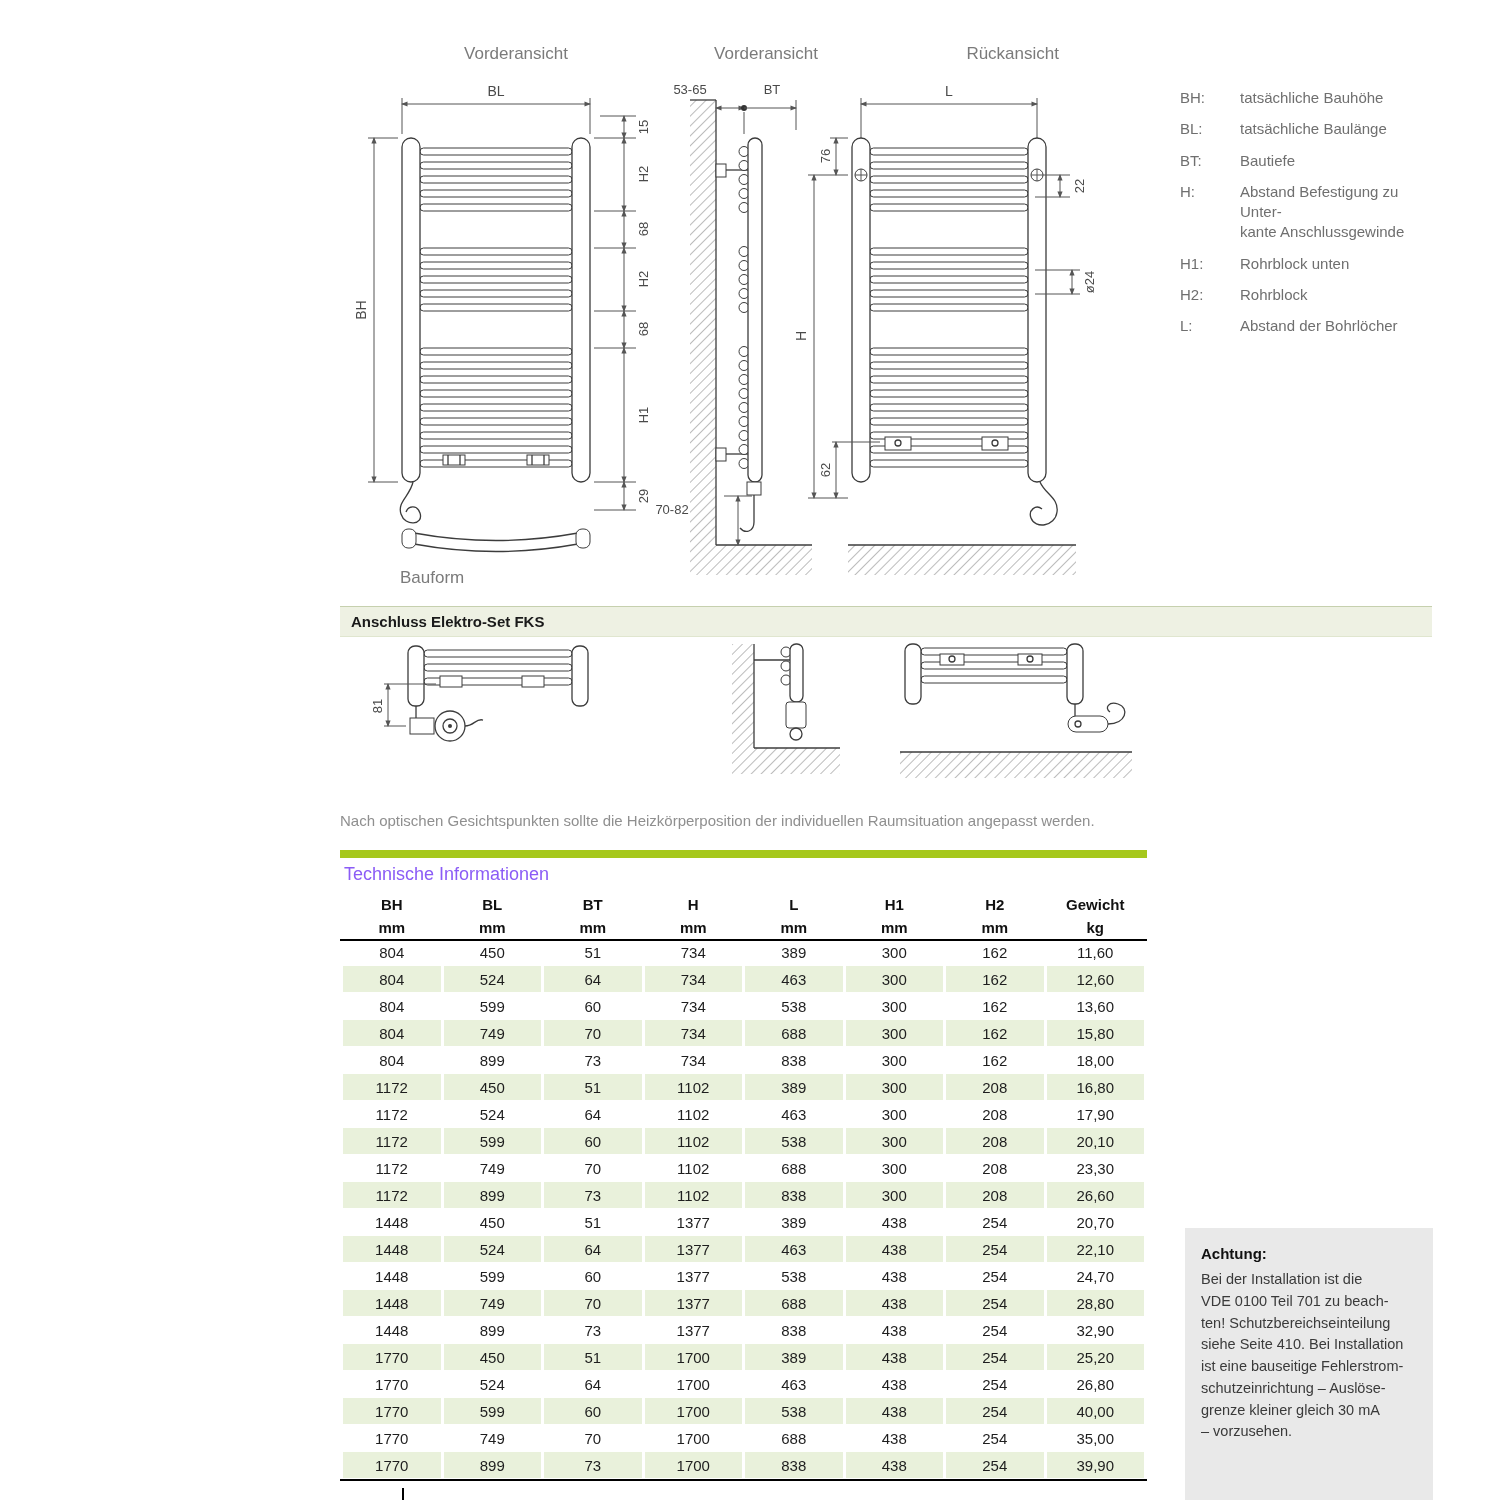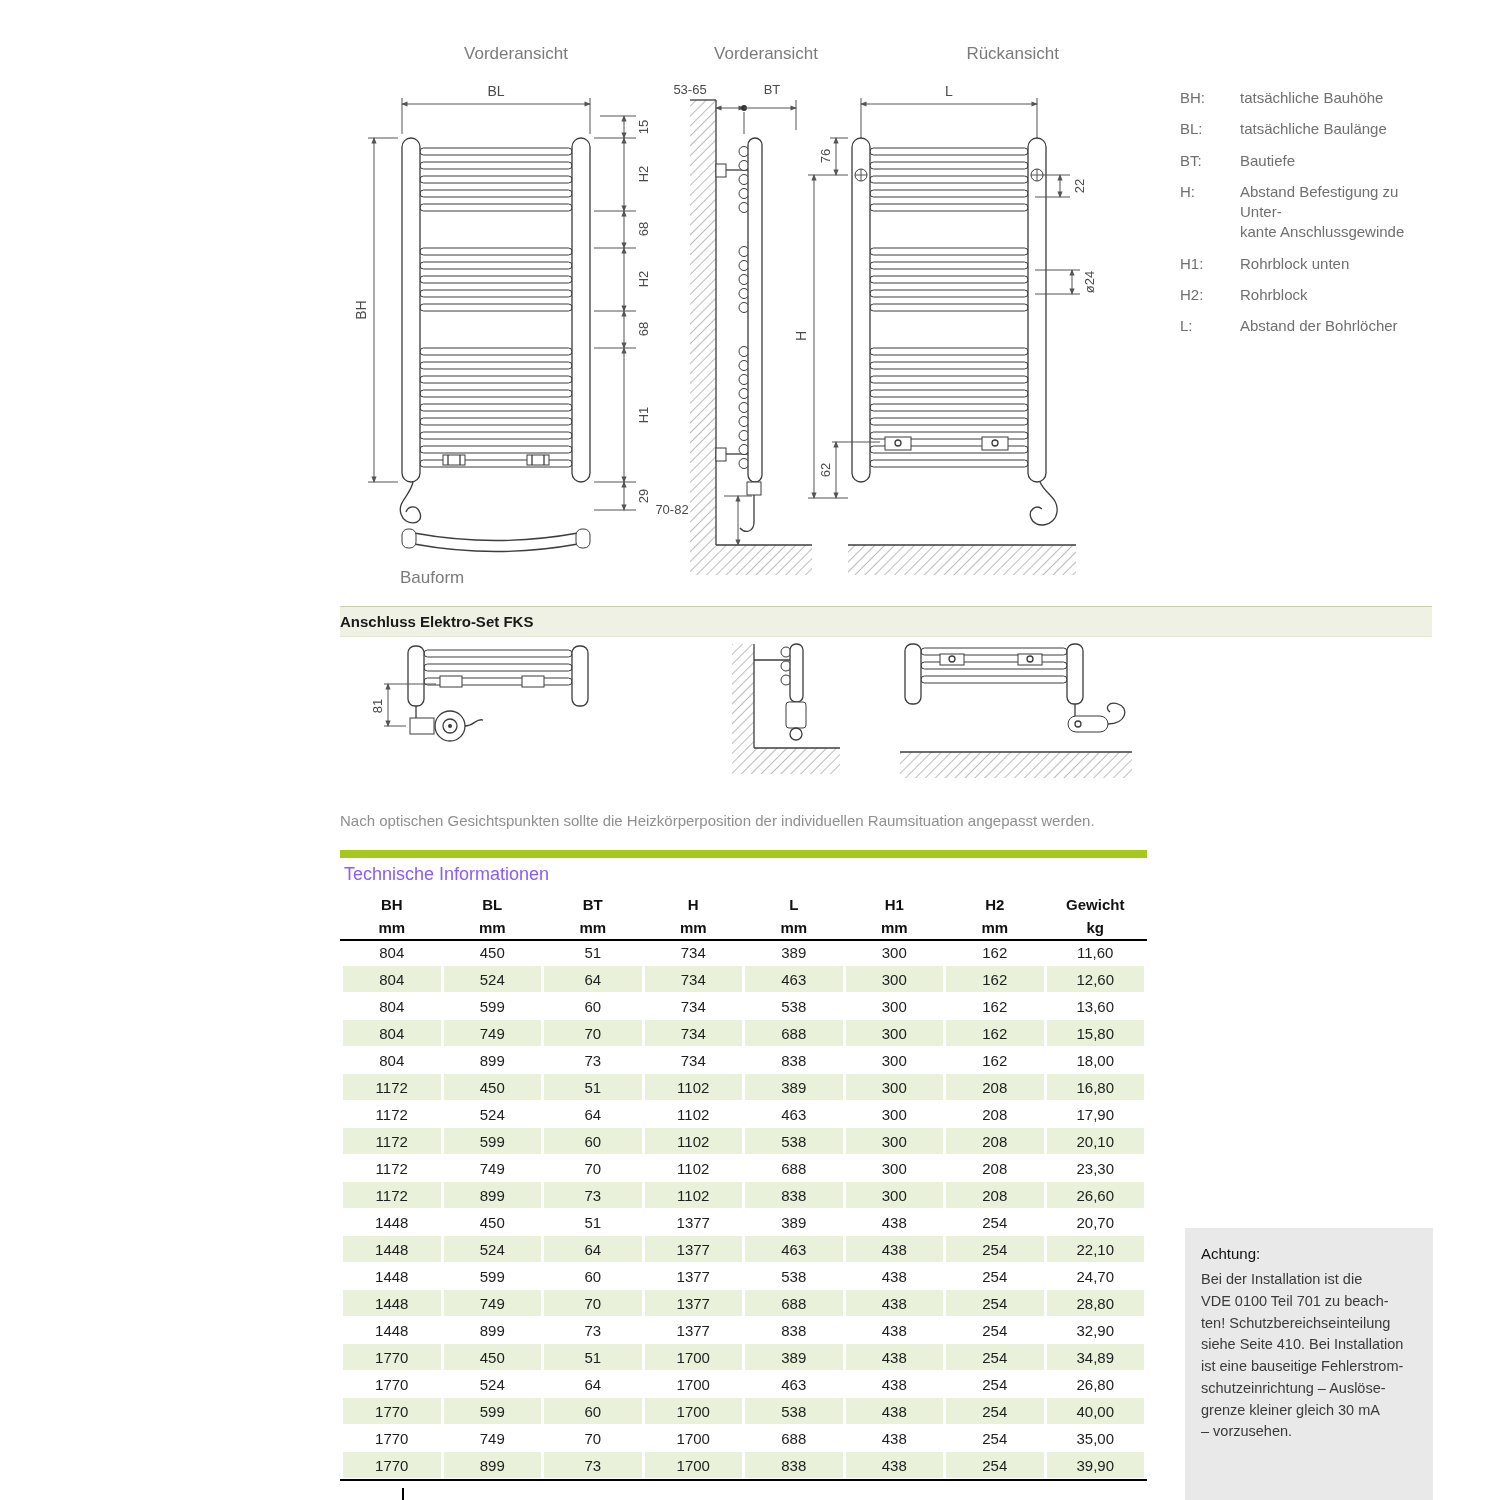"Anschluss Elektro-Set FKS" .elektro-header { padding-left: none -> 11px }
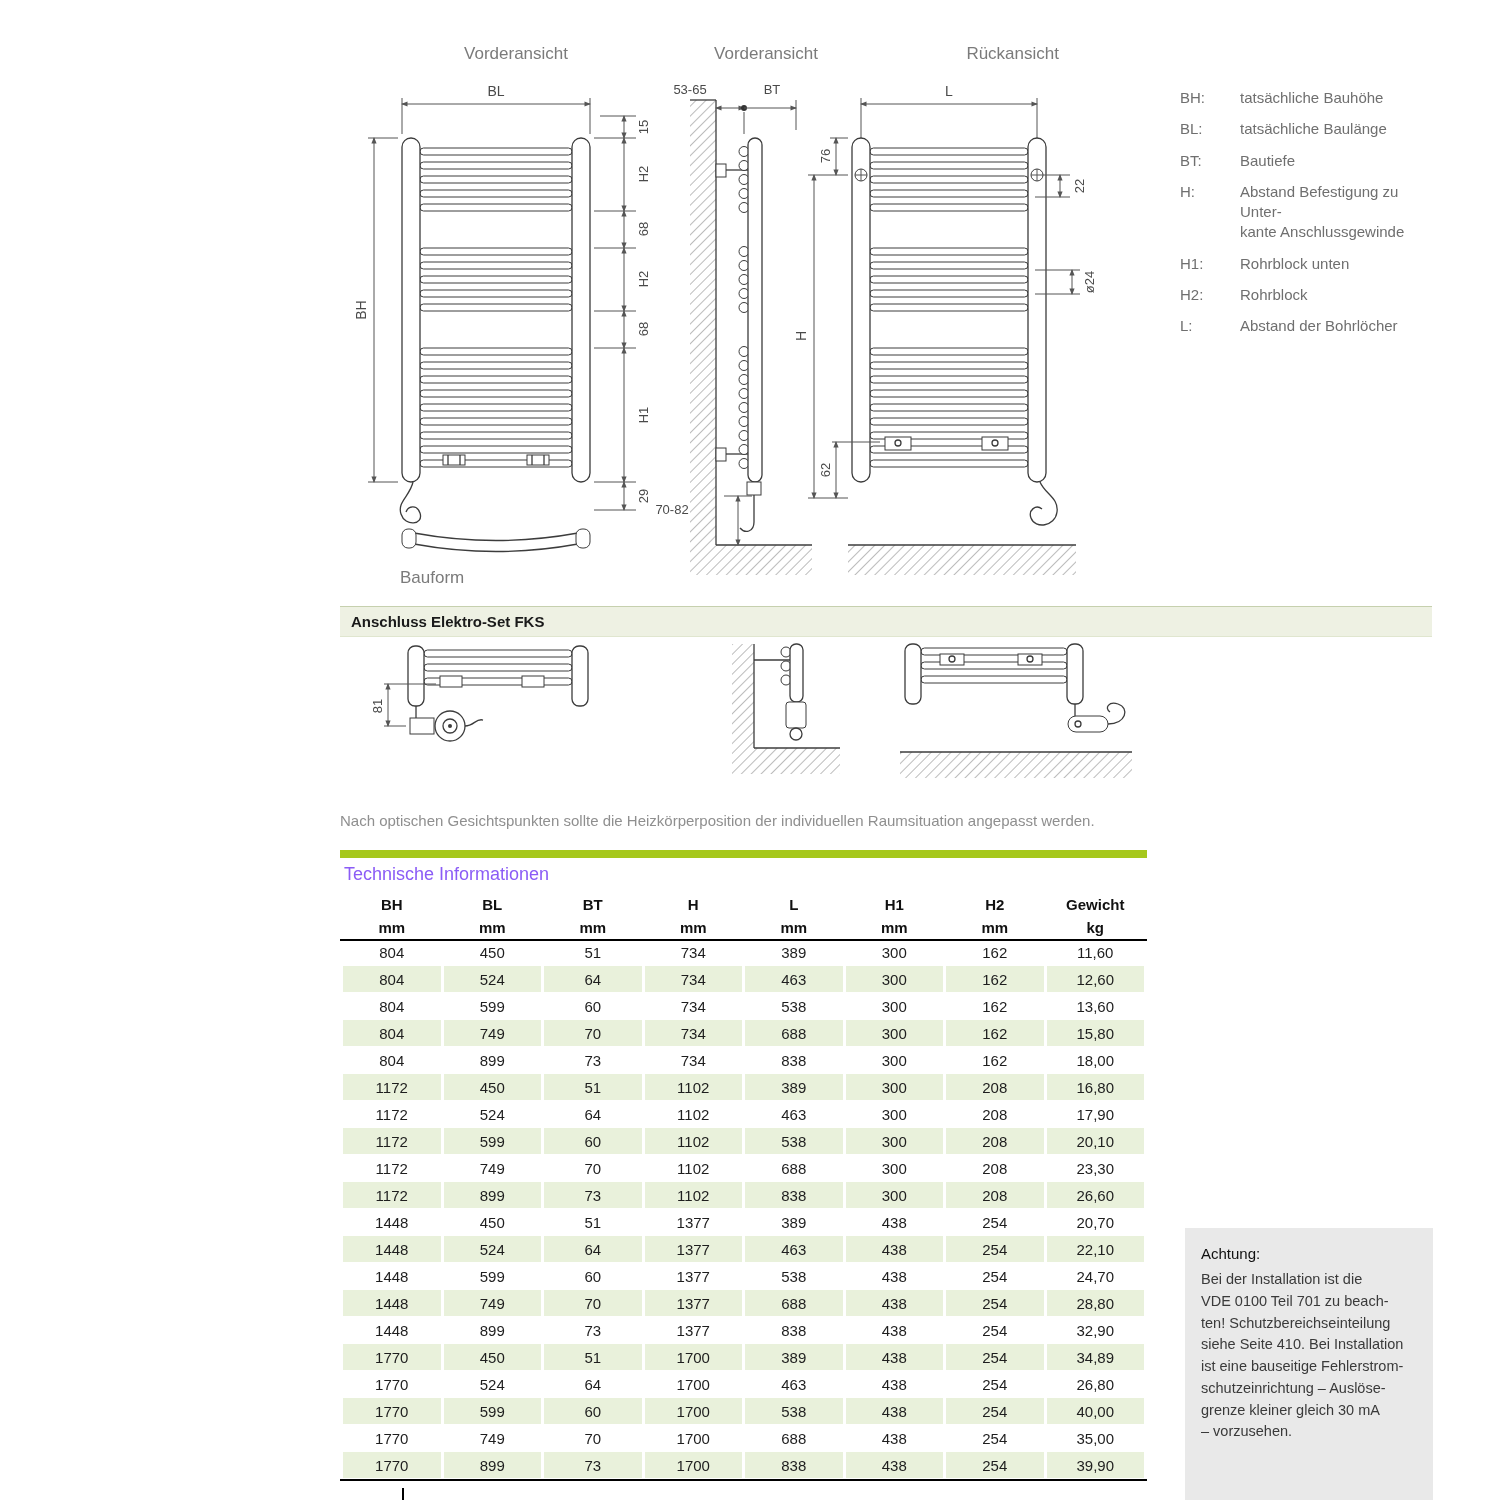"Achtung:" .warning-title { font-weight: normal -> bold }
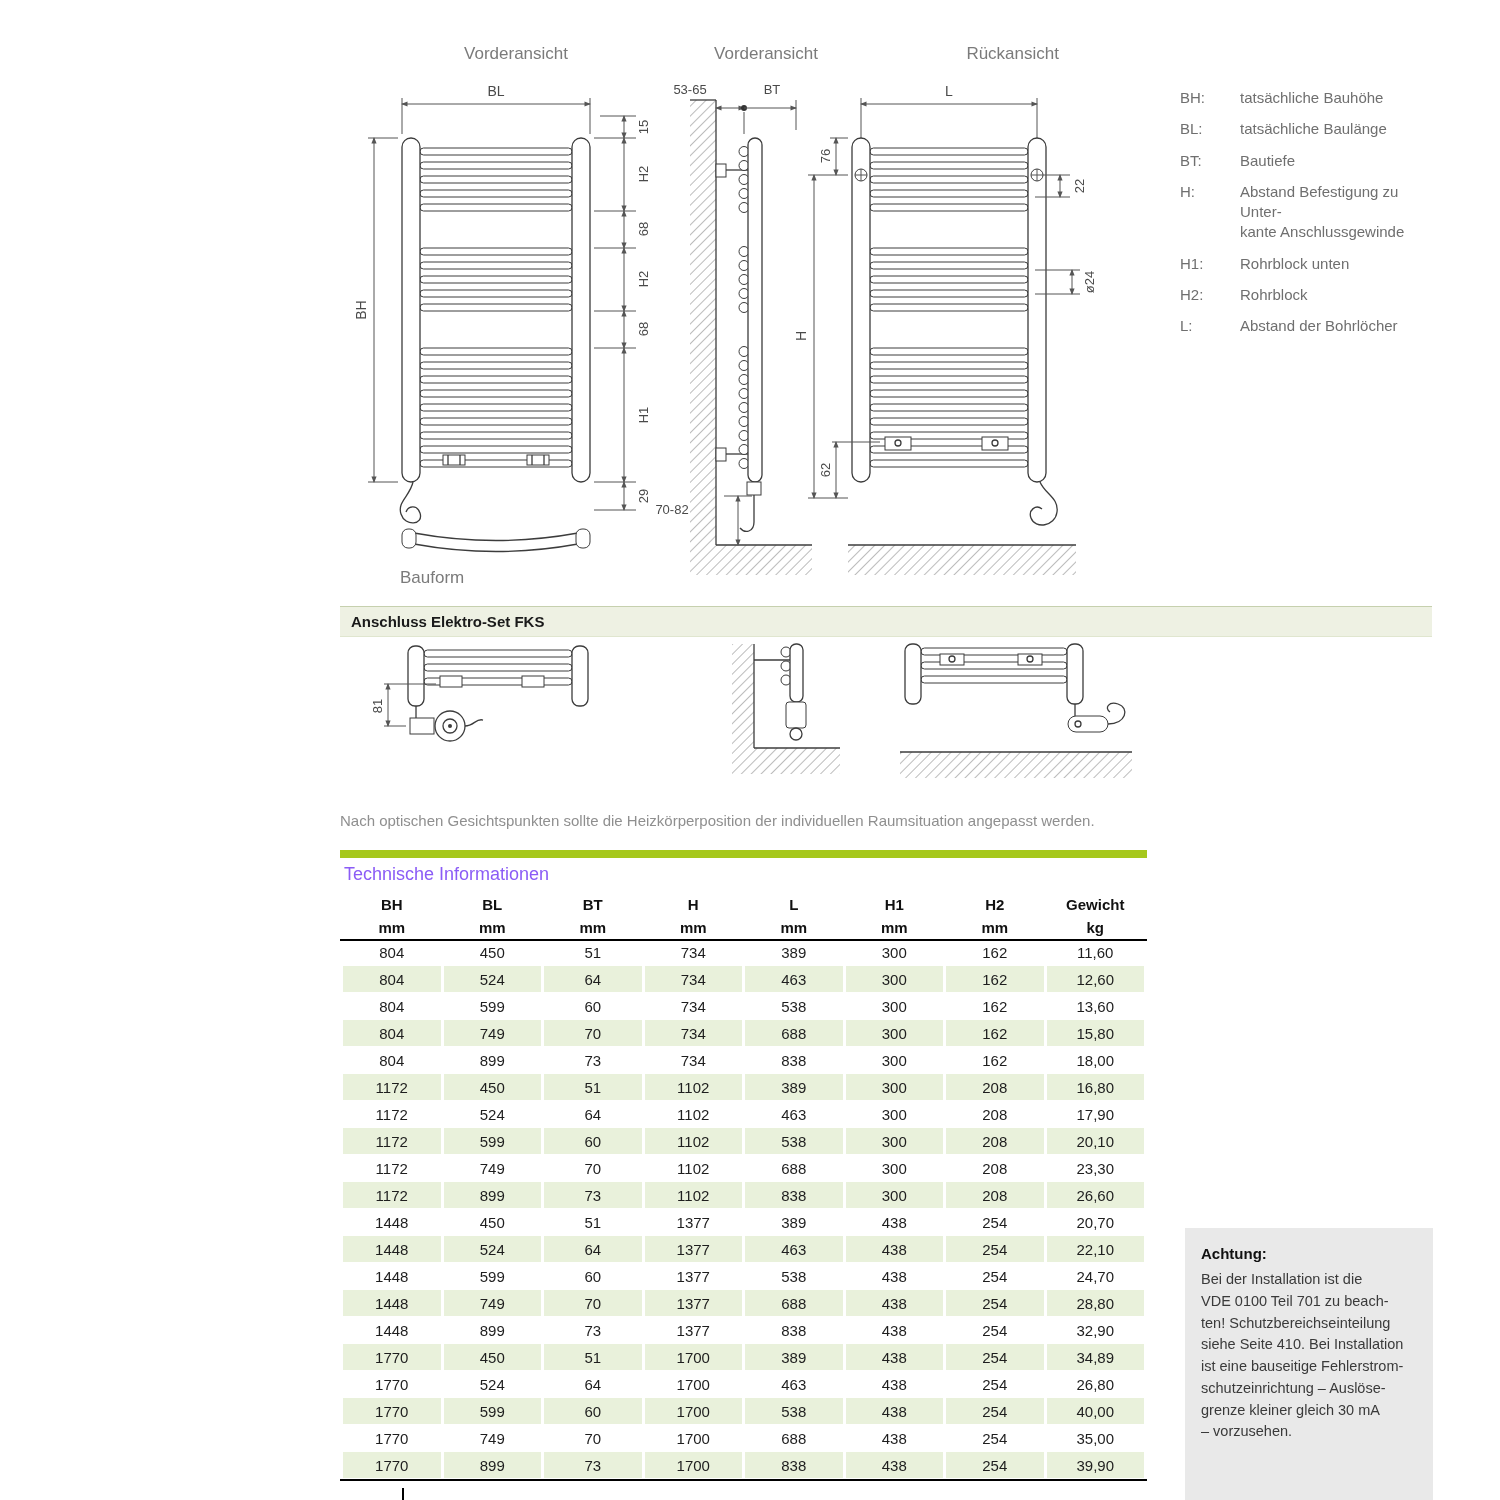"34,89" td { text: 34,89 -> 25,20 }
